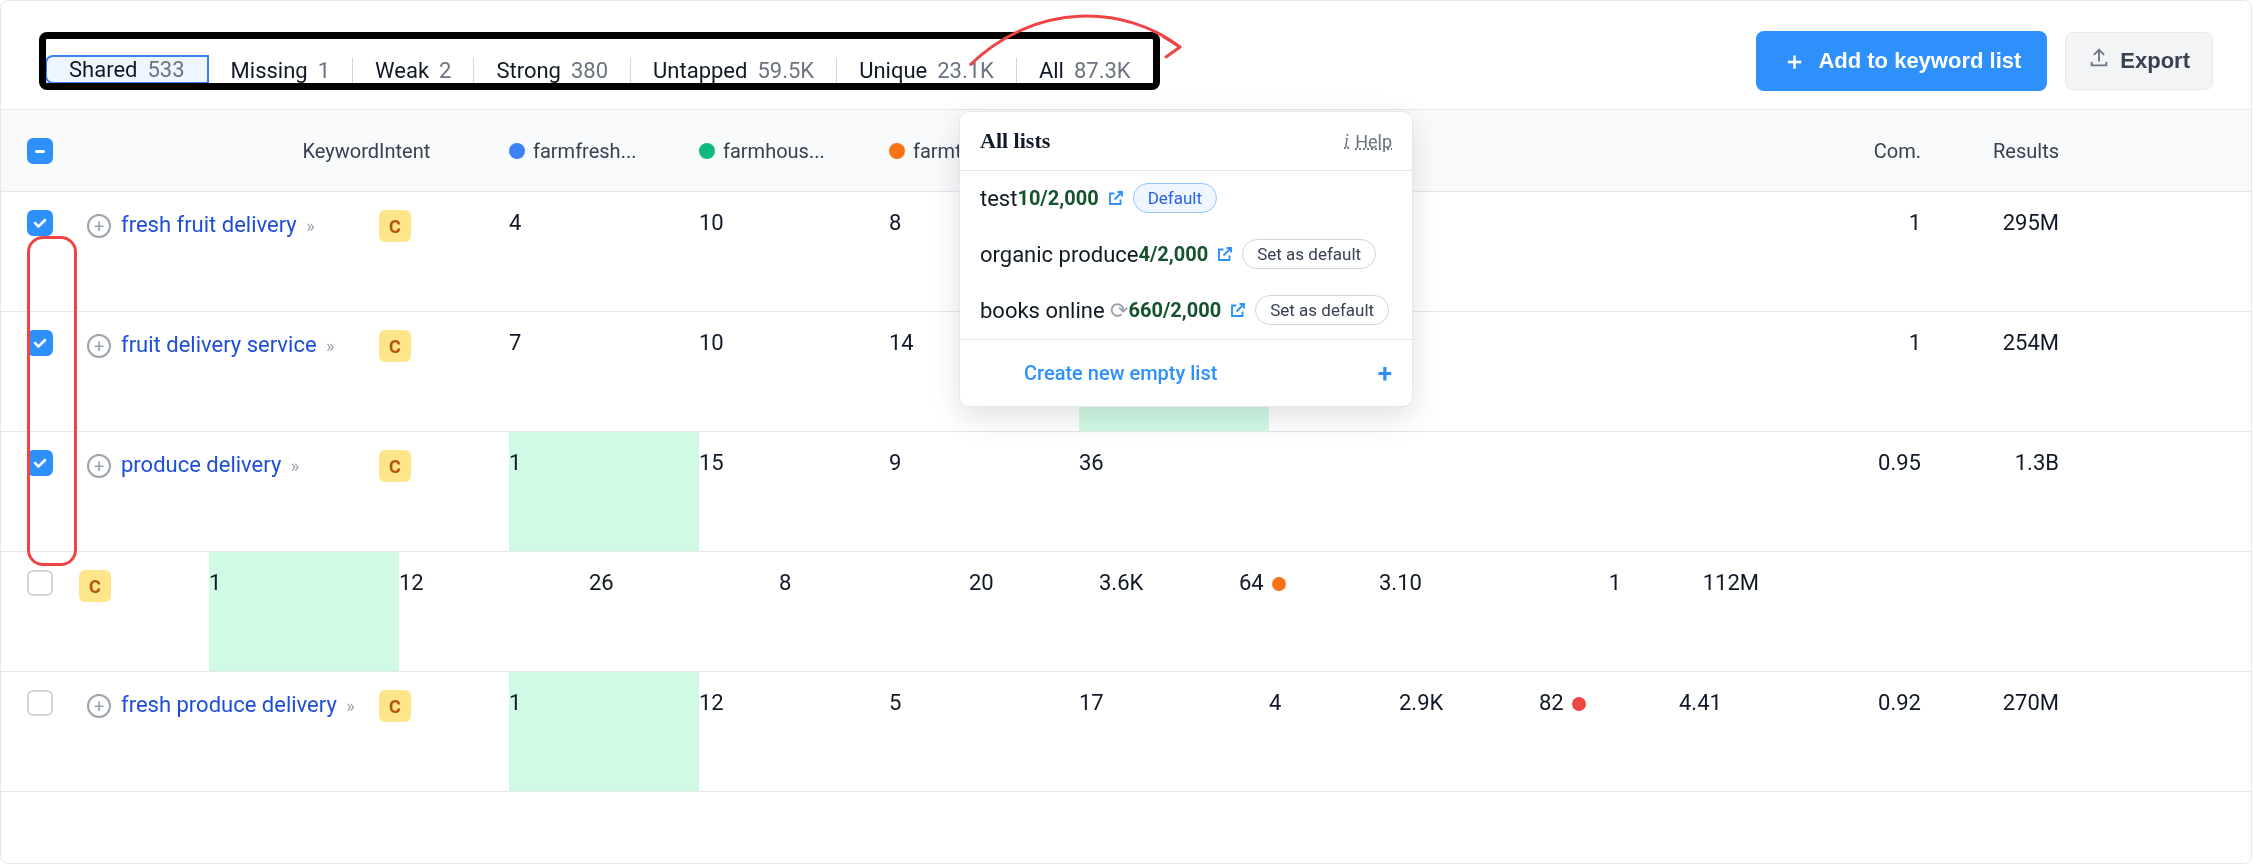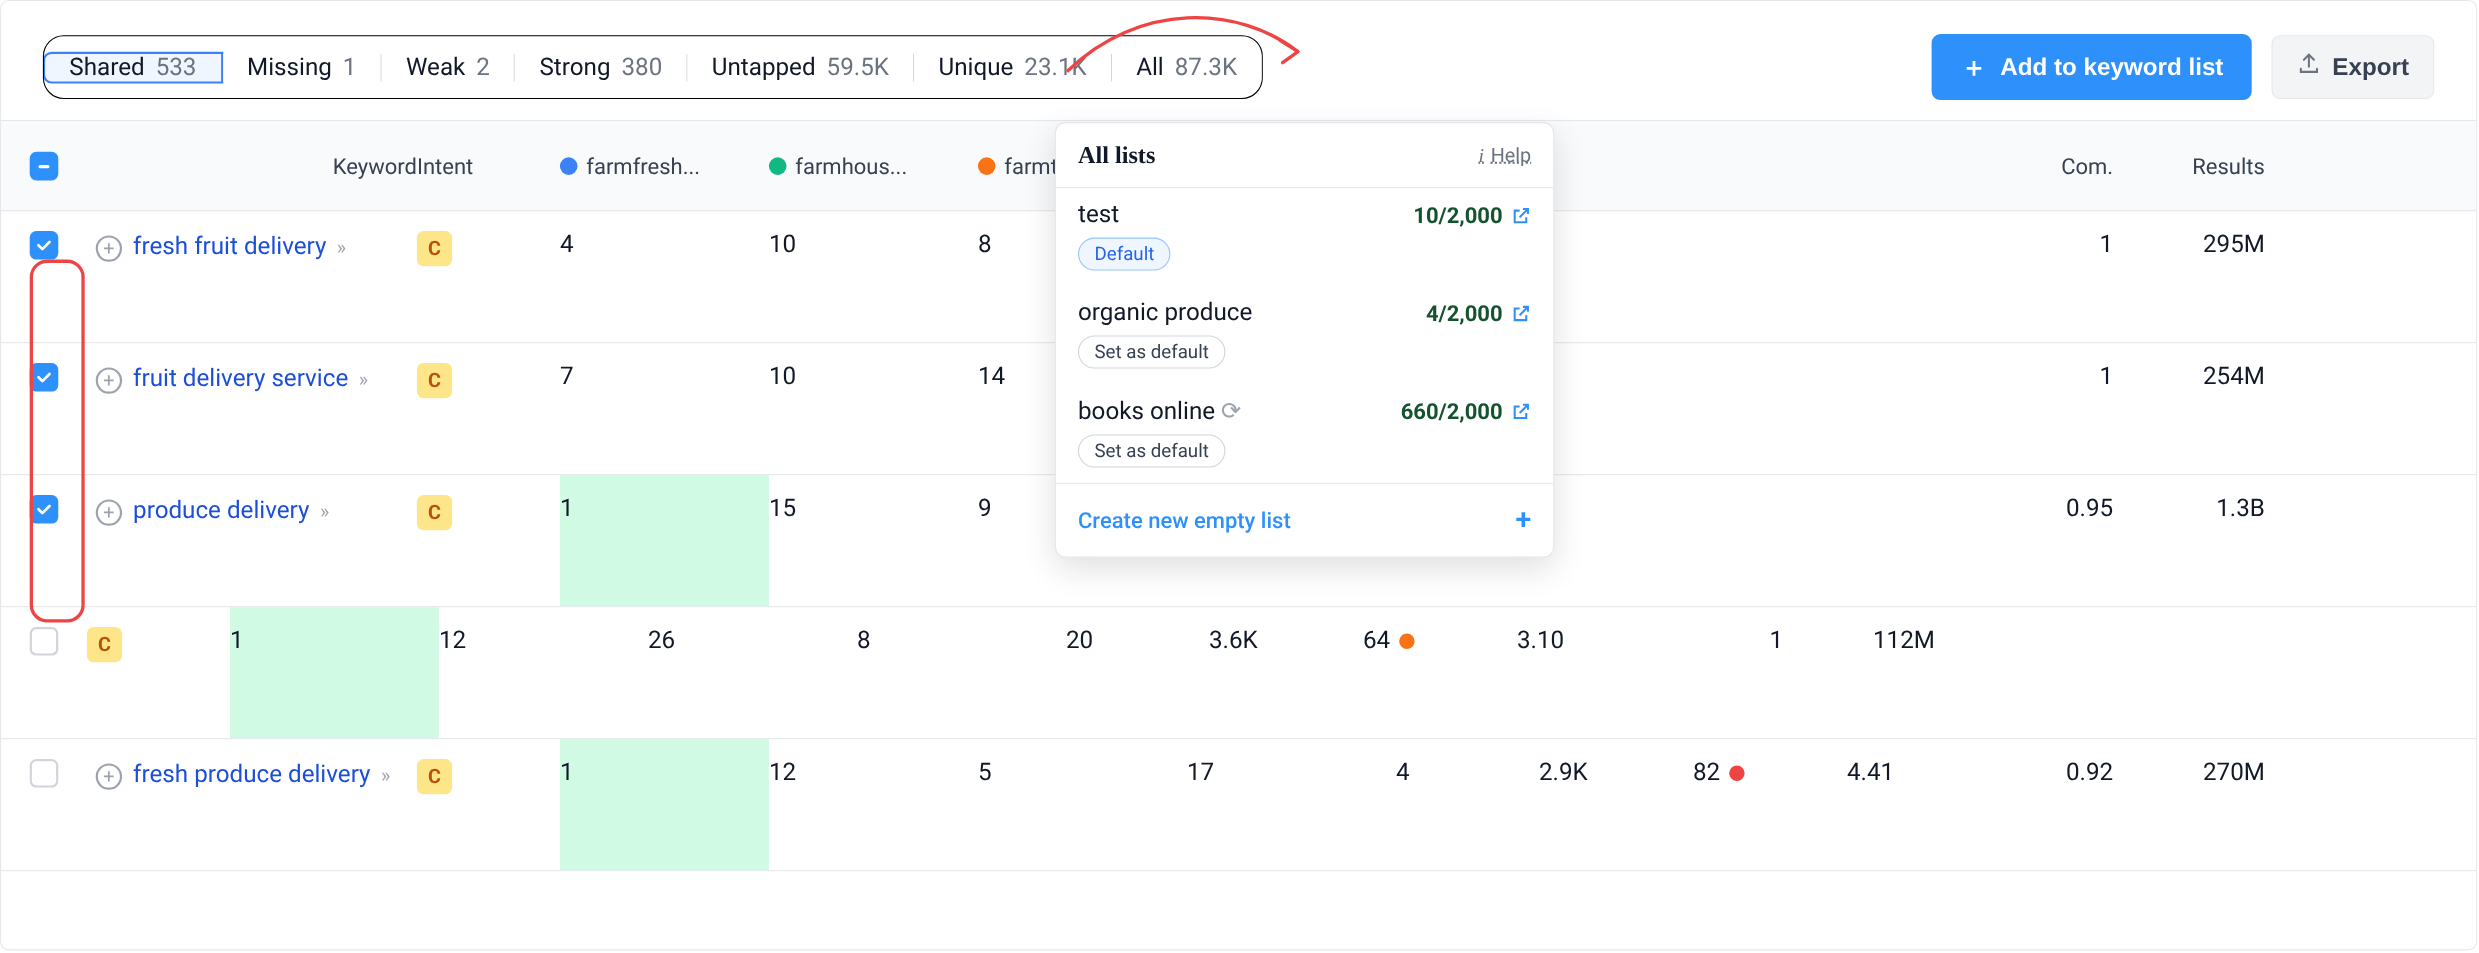"Shared" .tabs { align-items: center -> flex-end; border: 1px solid #000000 -> 7px solid #000000; border-radius: 19px -> 8px }
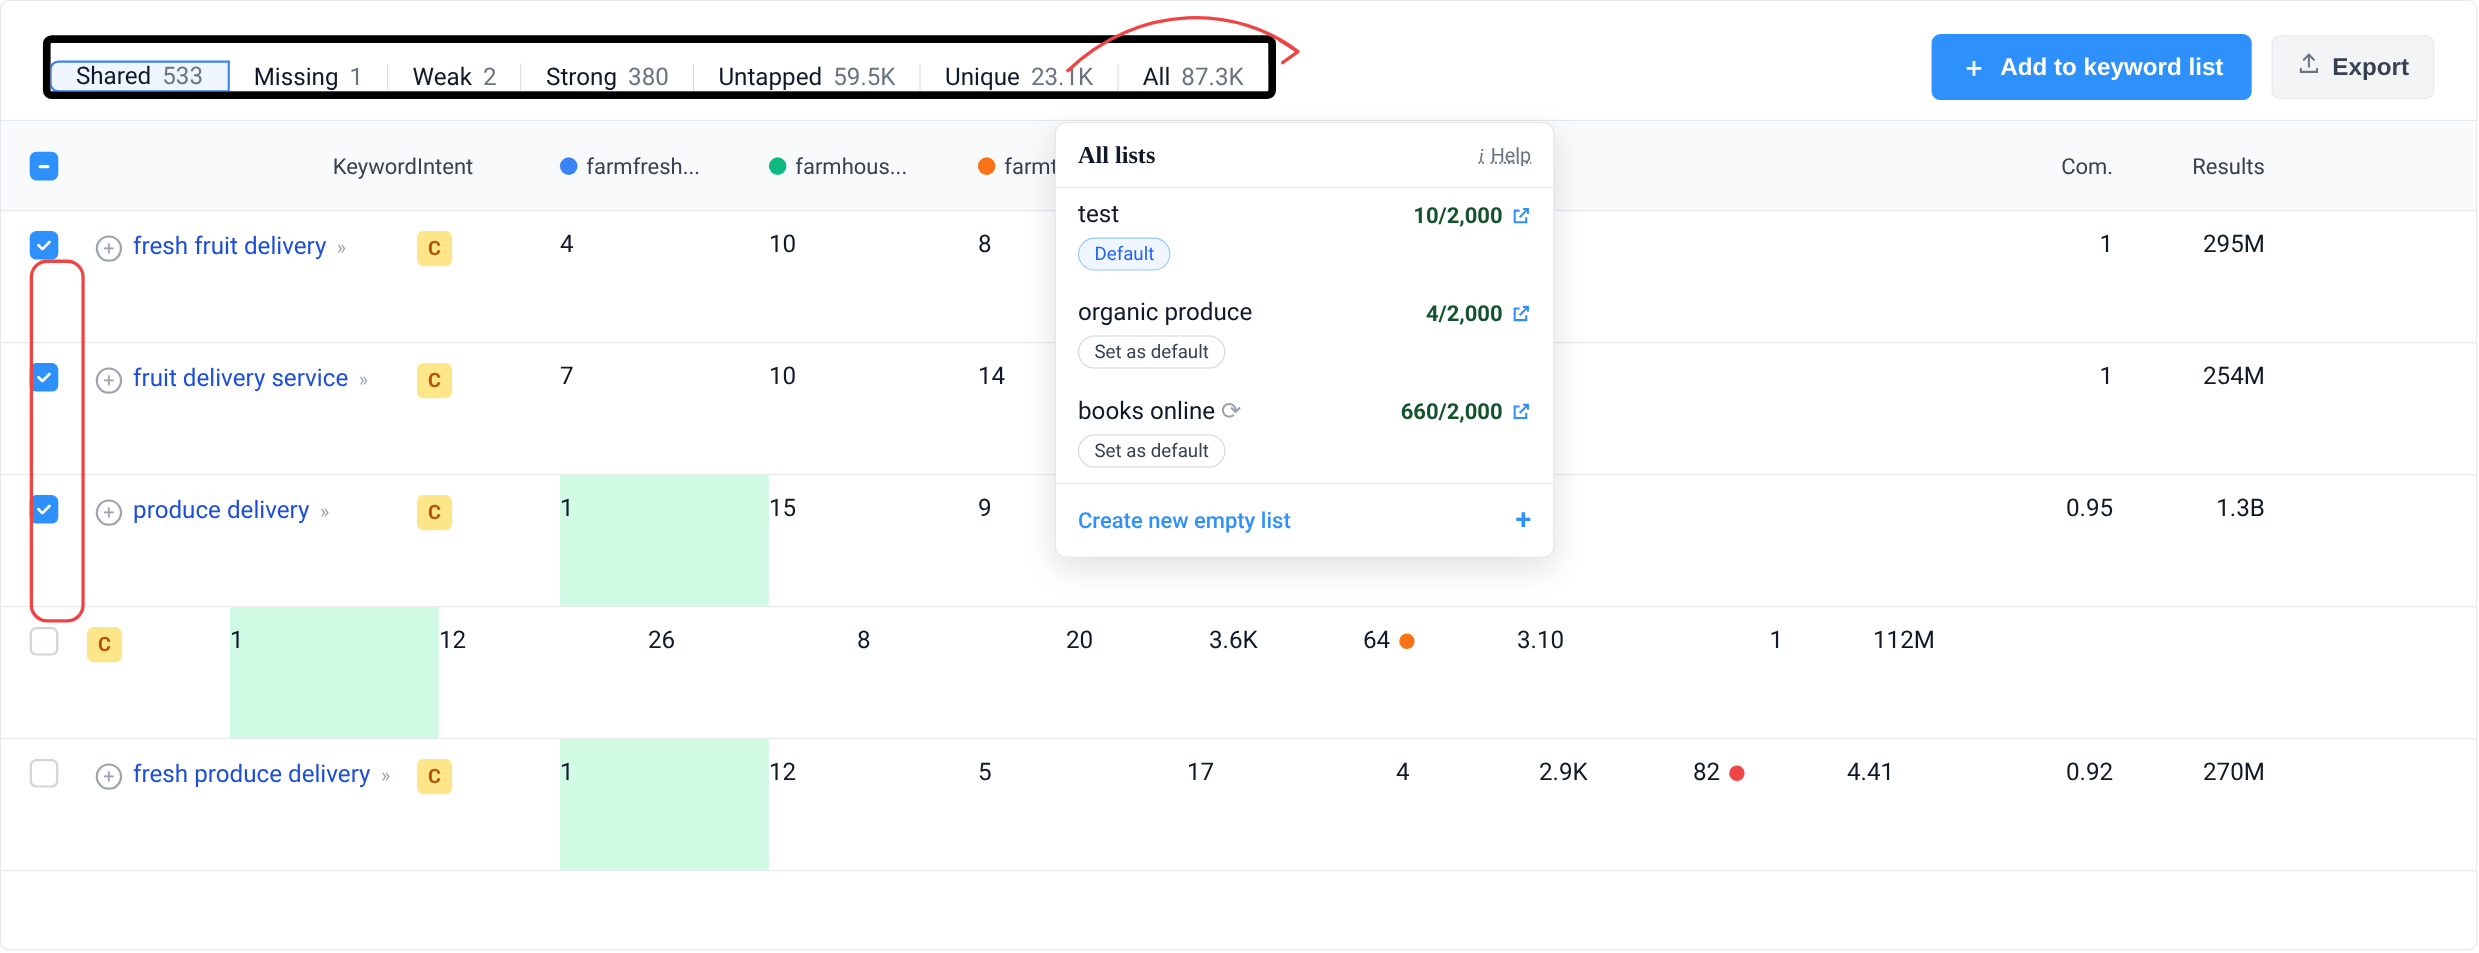"test" .dd-item { flex-direction: column -> row }
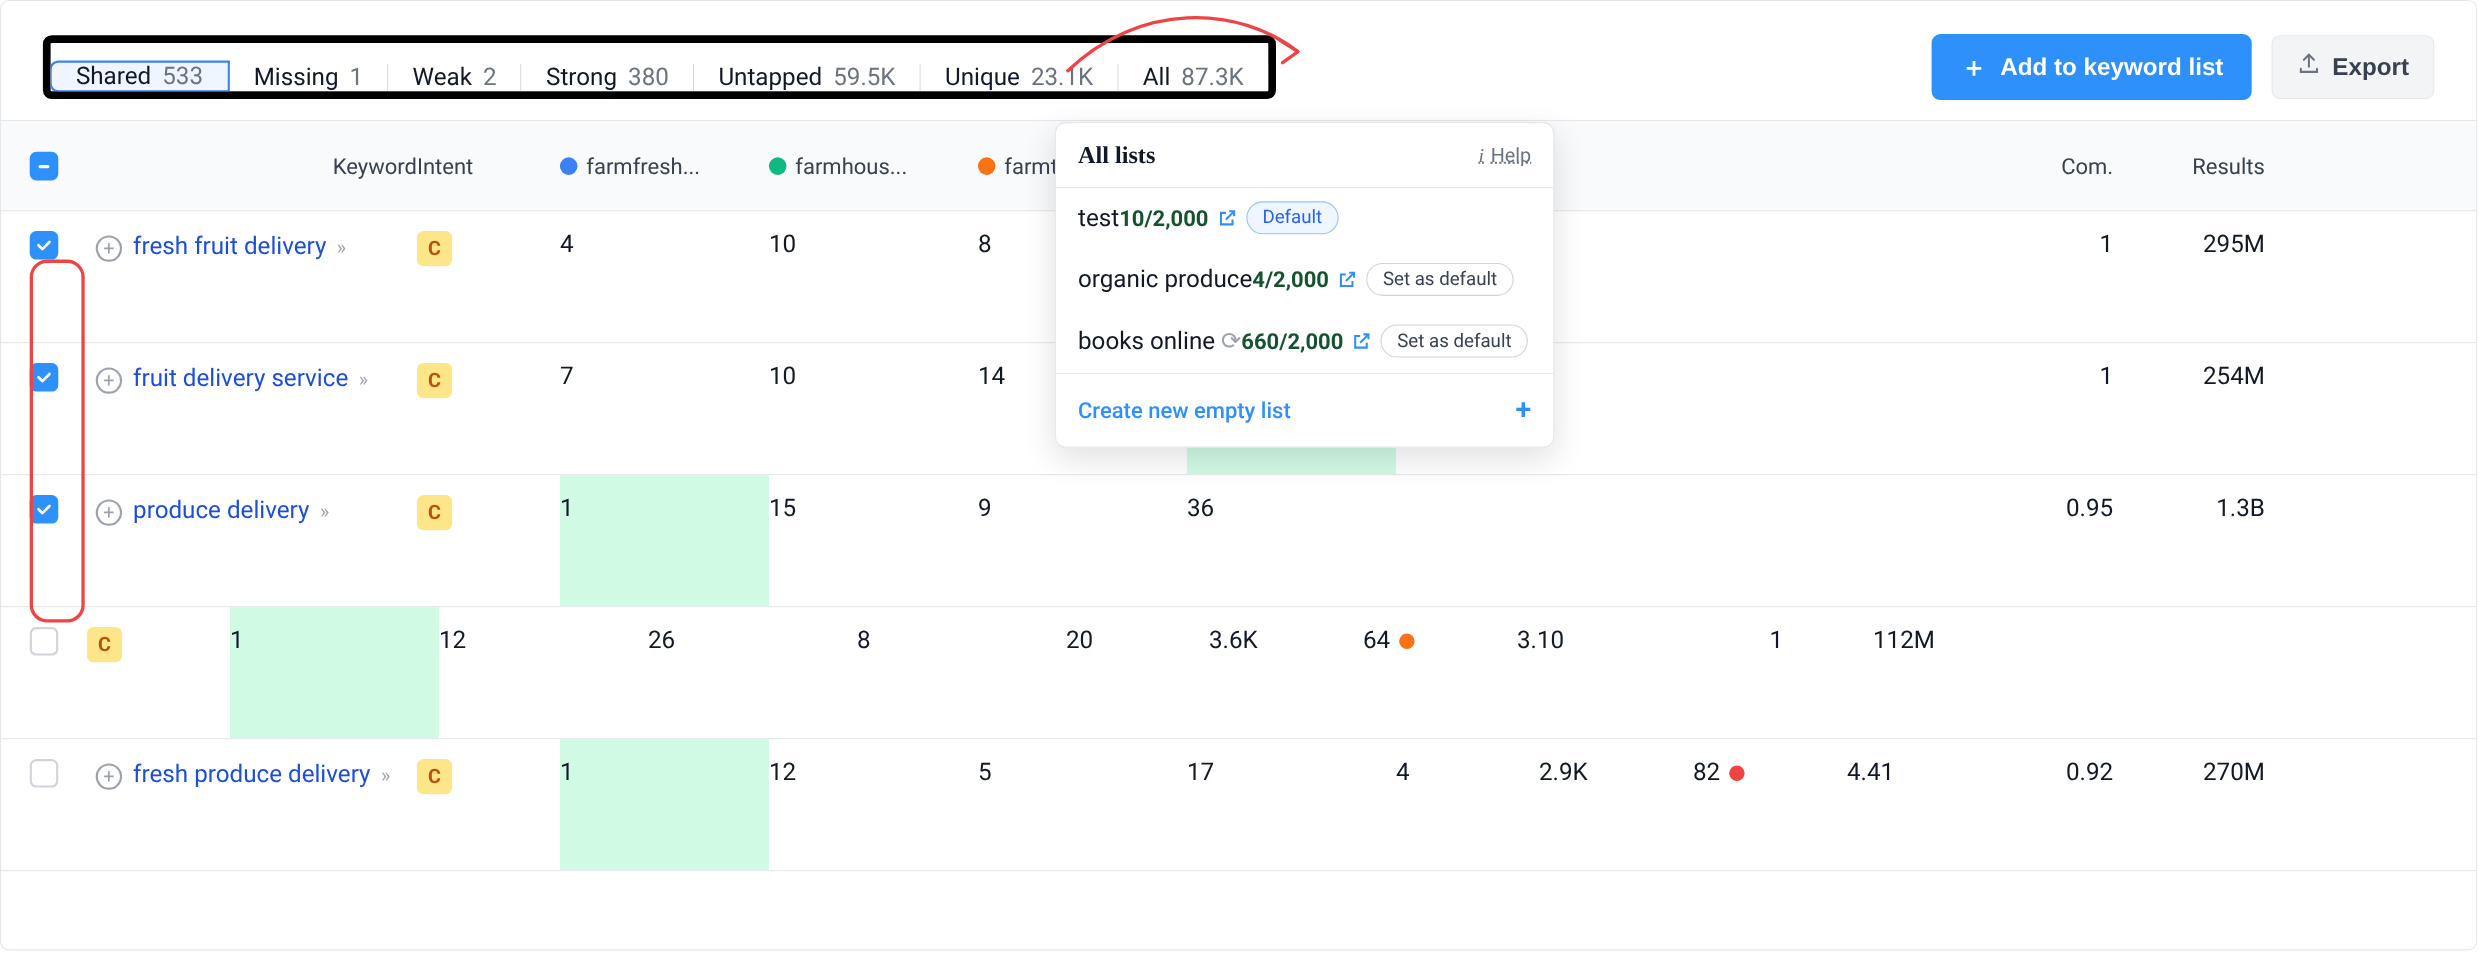"Create new empty list" .dd-foot .link { margin-left: none -> 44px }
